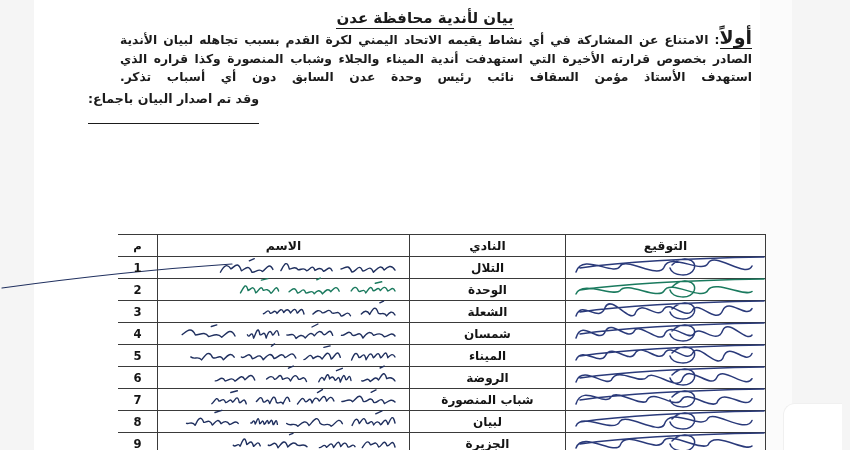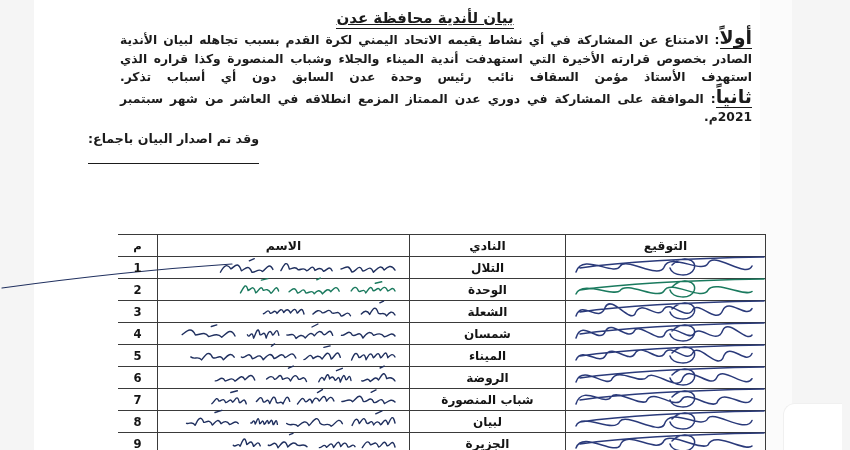"بيان لأندية محافظة عدن" .doc-title { text-decoration: underline -> none }
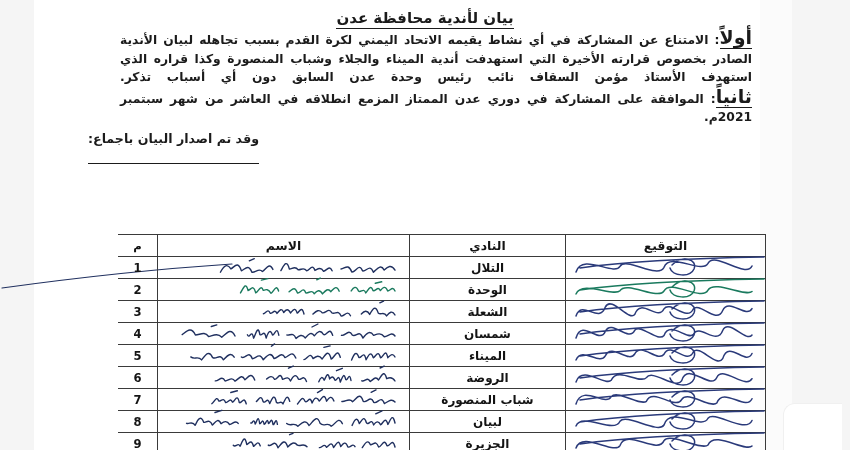"ثانياً: الموافقة على المشاركة في" p.para { html: <p> <span>ثانياً</span><span>: الموافقة على المشاركة في دوري عدن الممتاز المزمع انطلاقه في العاشر من شهر سبتمبر 2021م.</span> </p> -> none }
